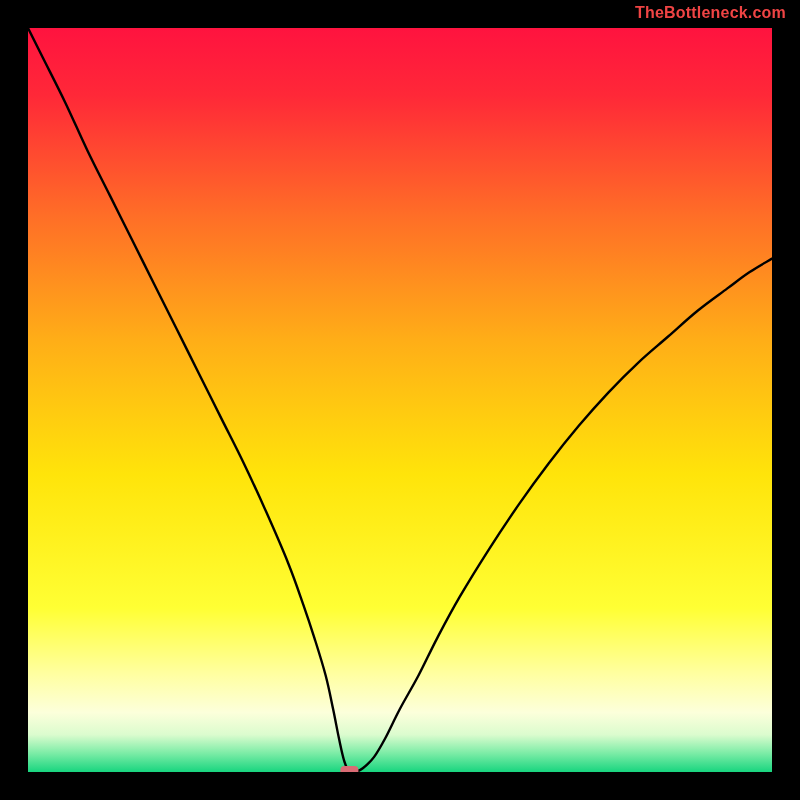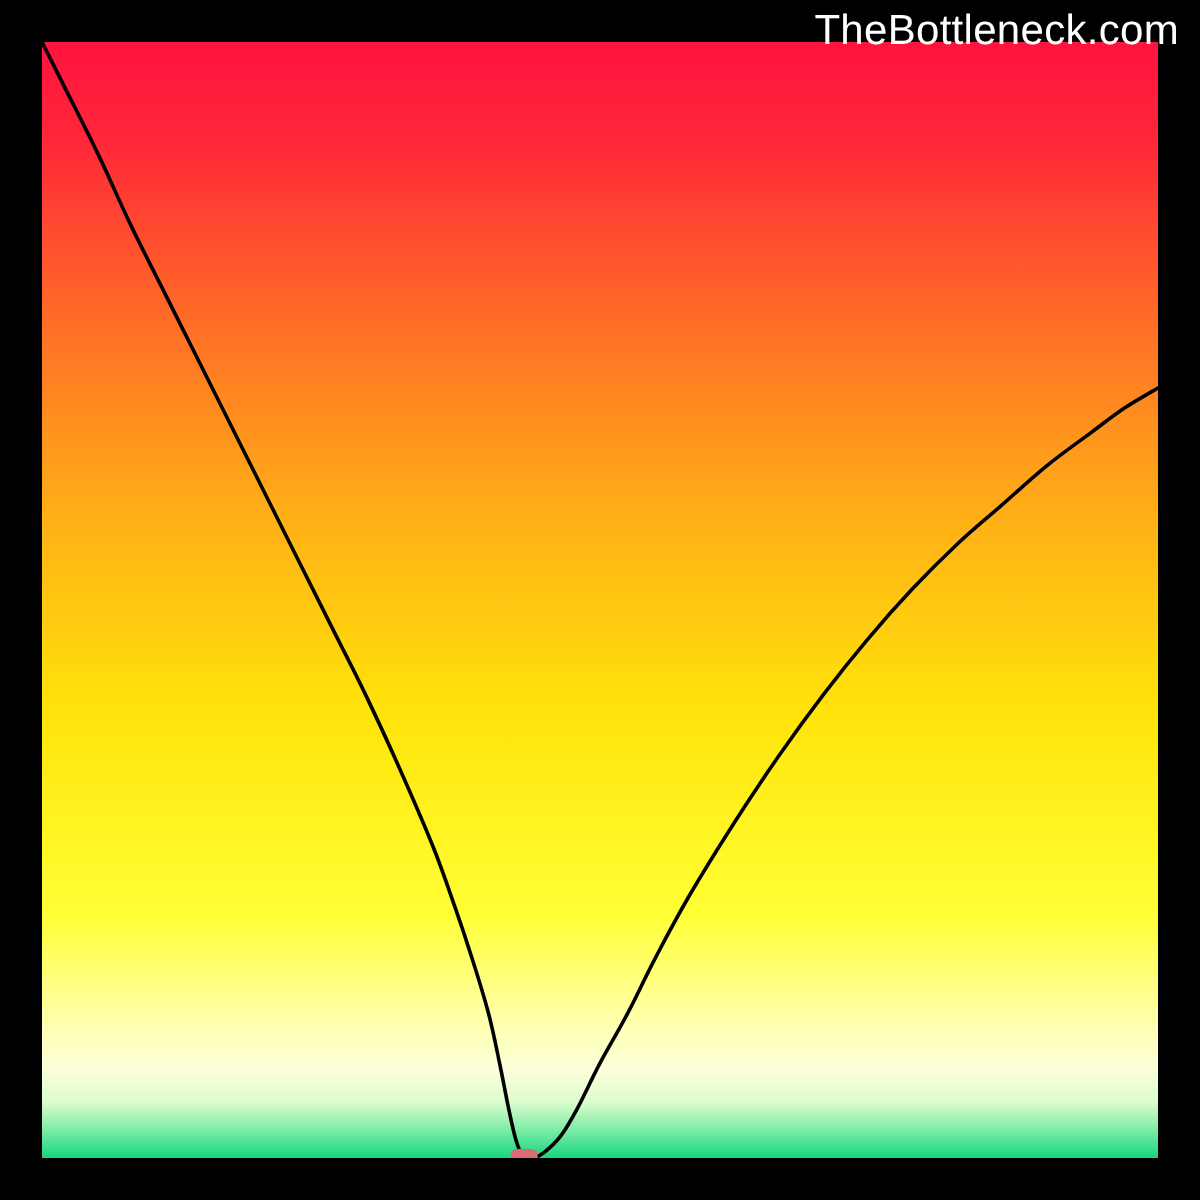"TheBottleneck.com" .watermark { color: #ffffff -> #ef4444; font-size: 28px -> 16px; font-weight: 400 -> 700 }
